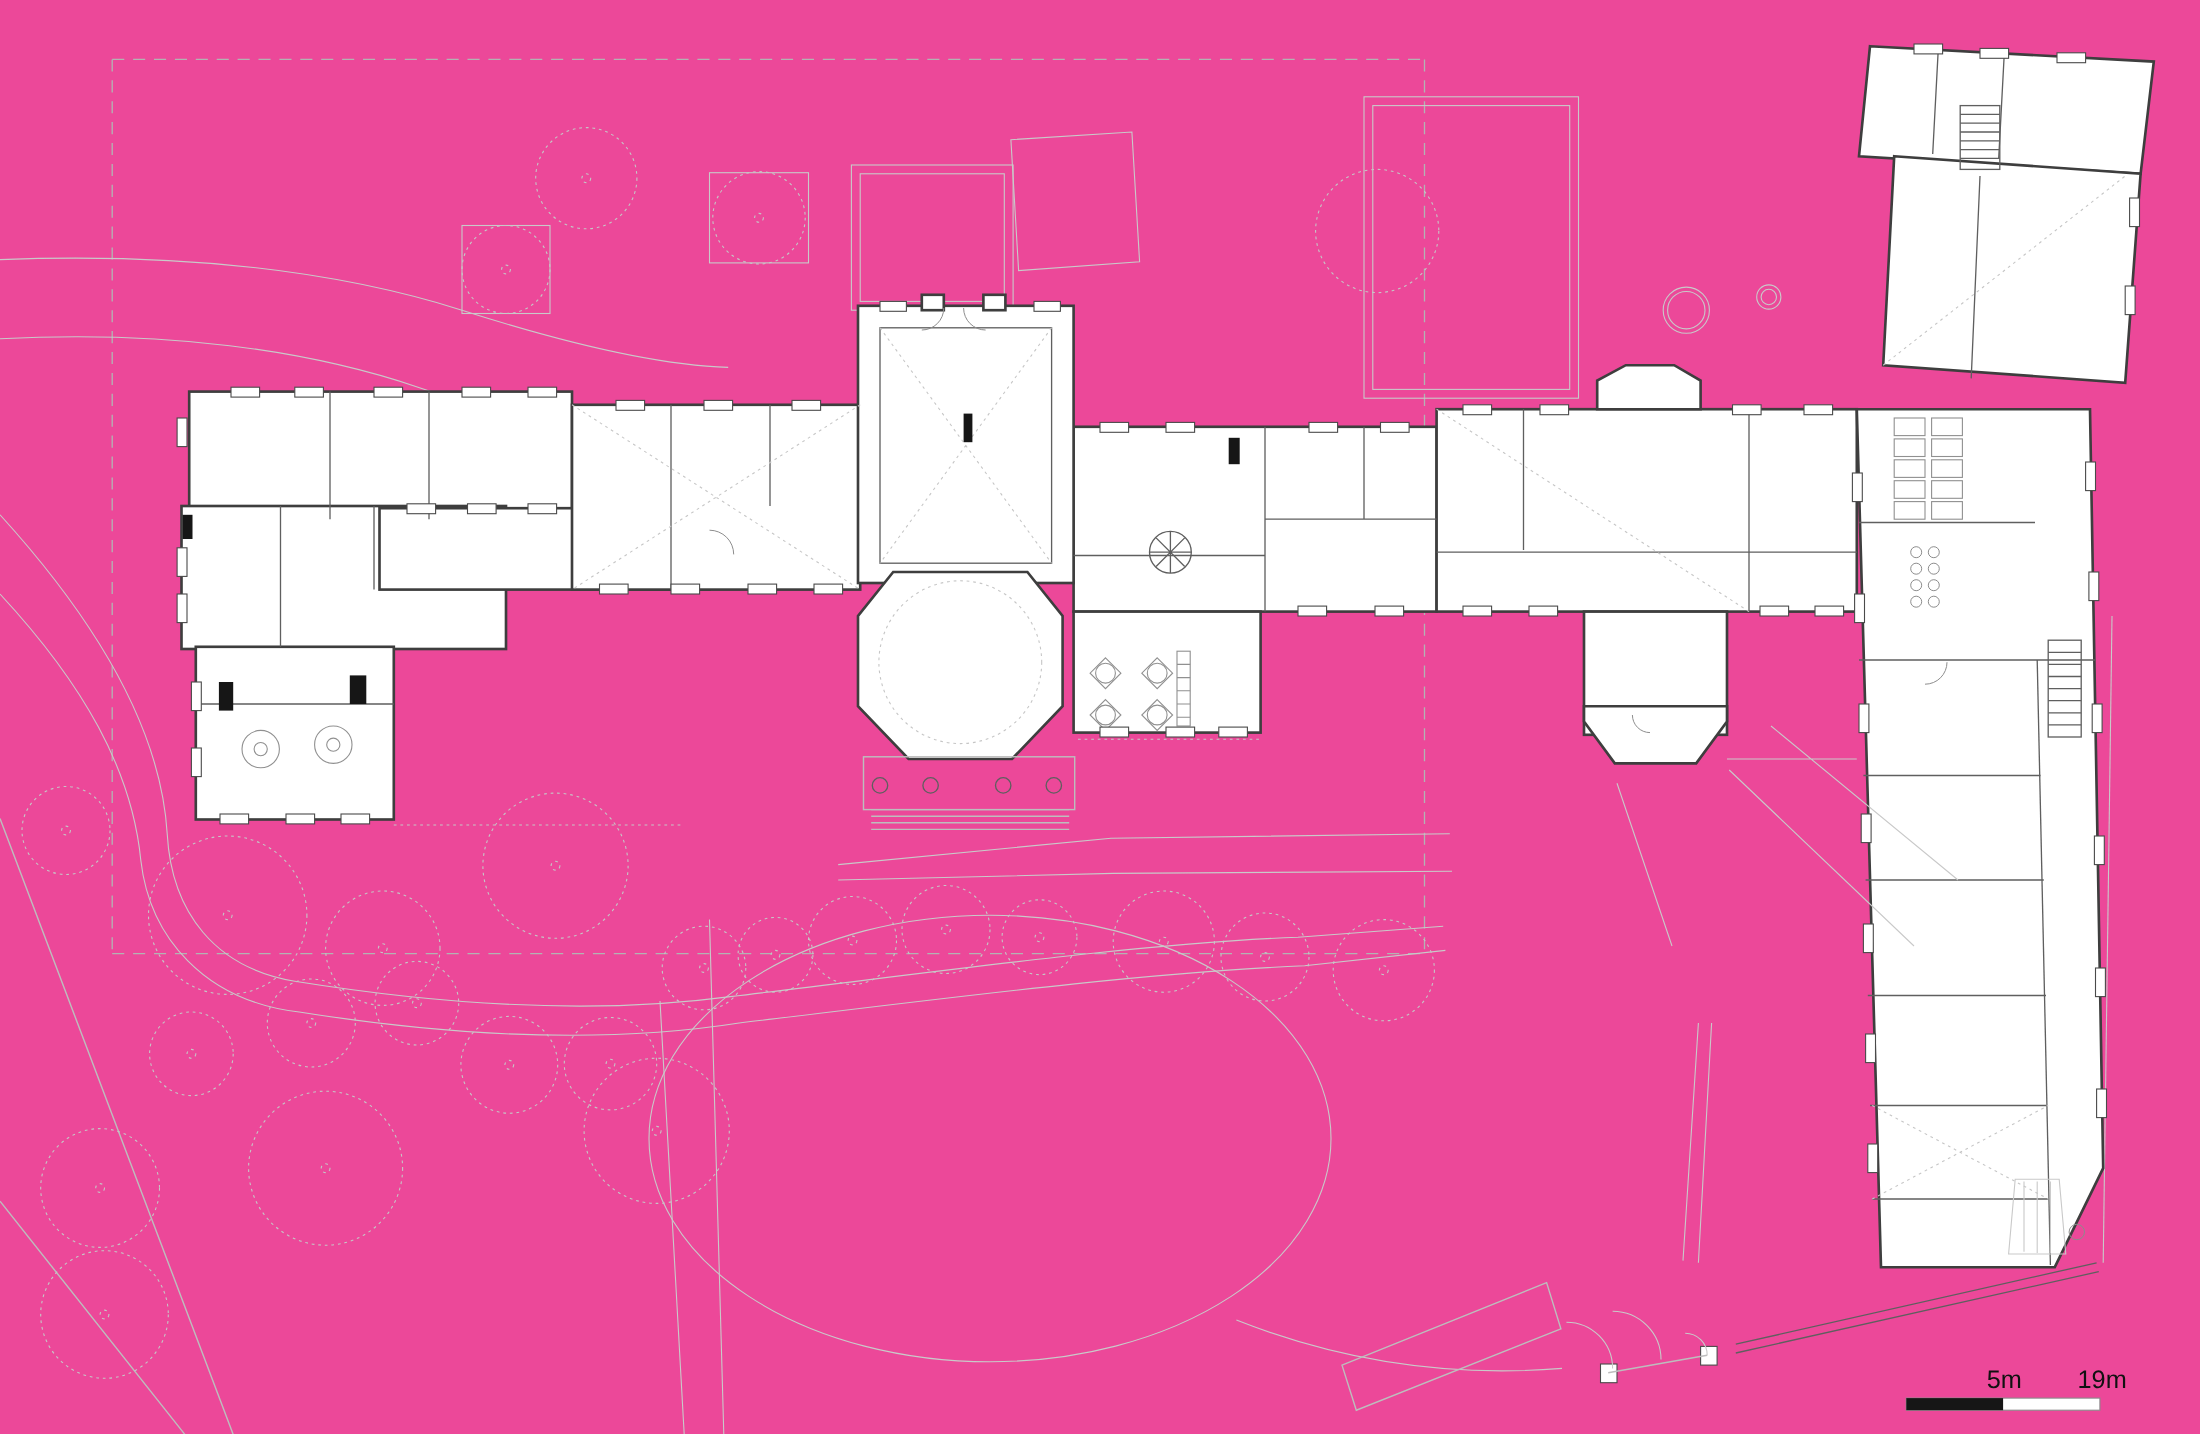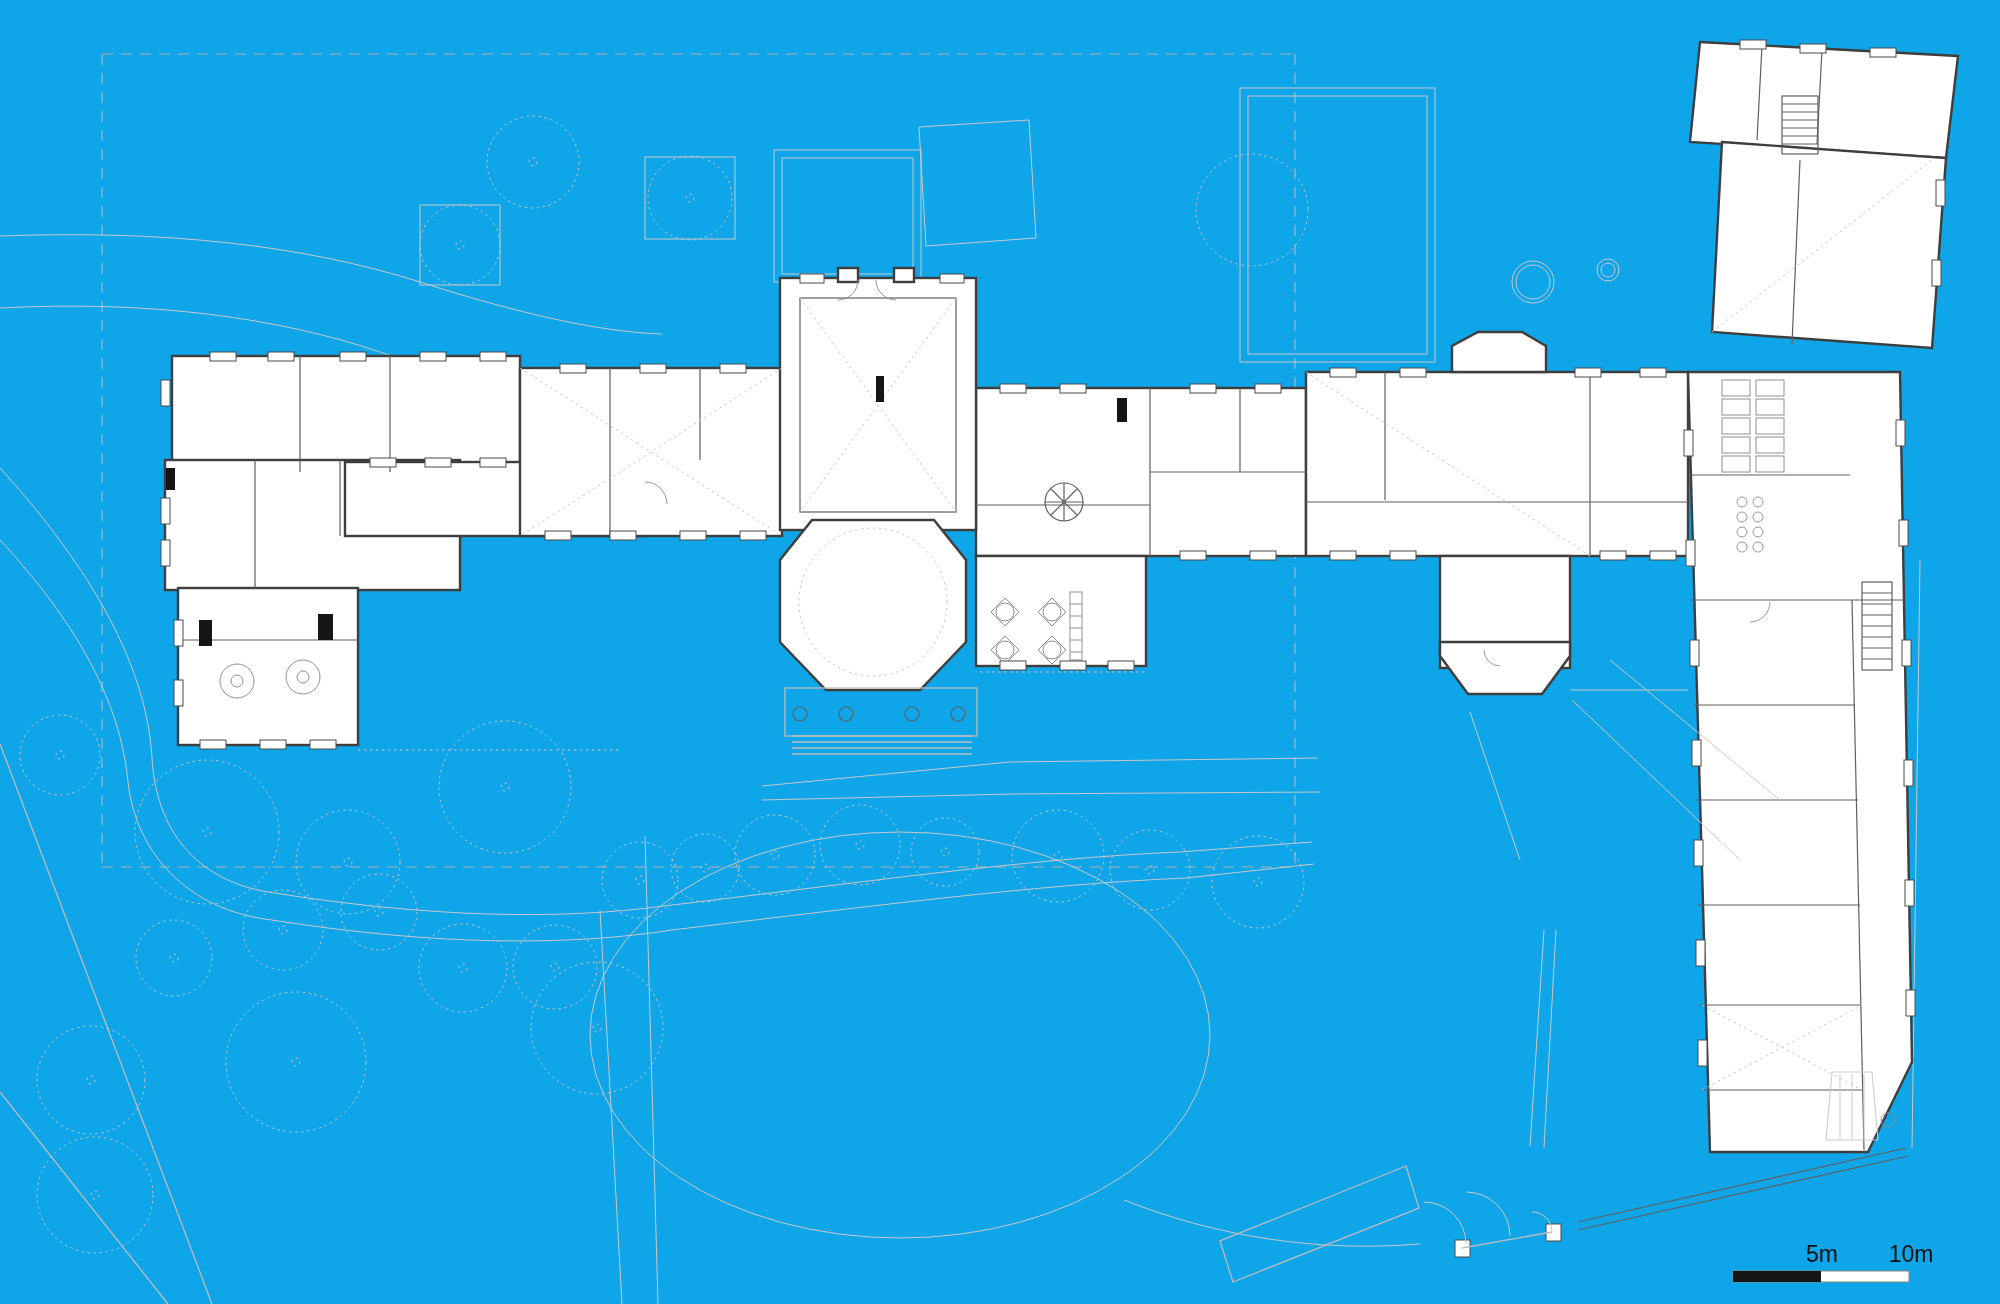"5m" .stage { background: #0ea5e9 -> #ec4899 }
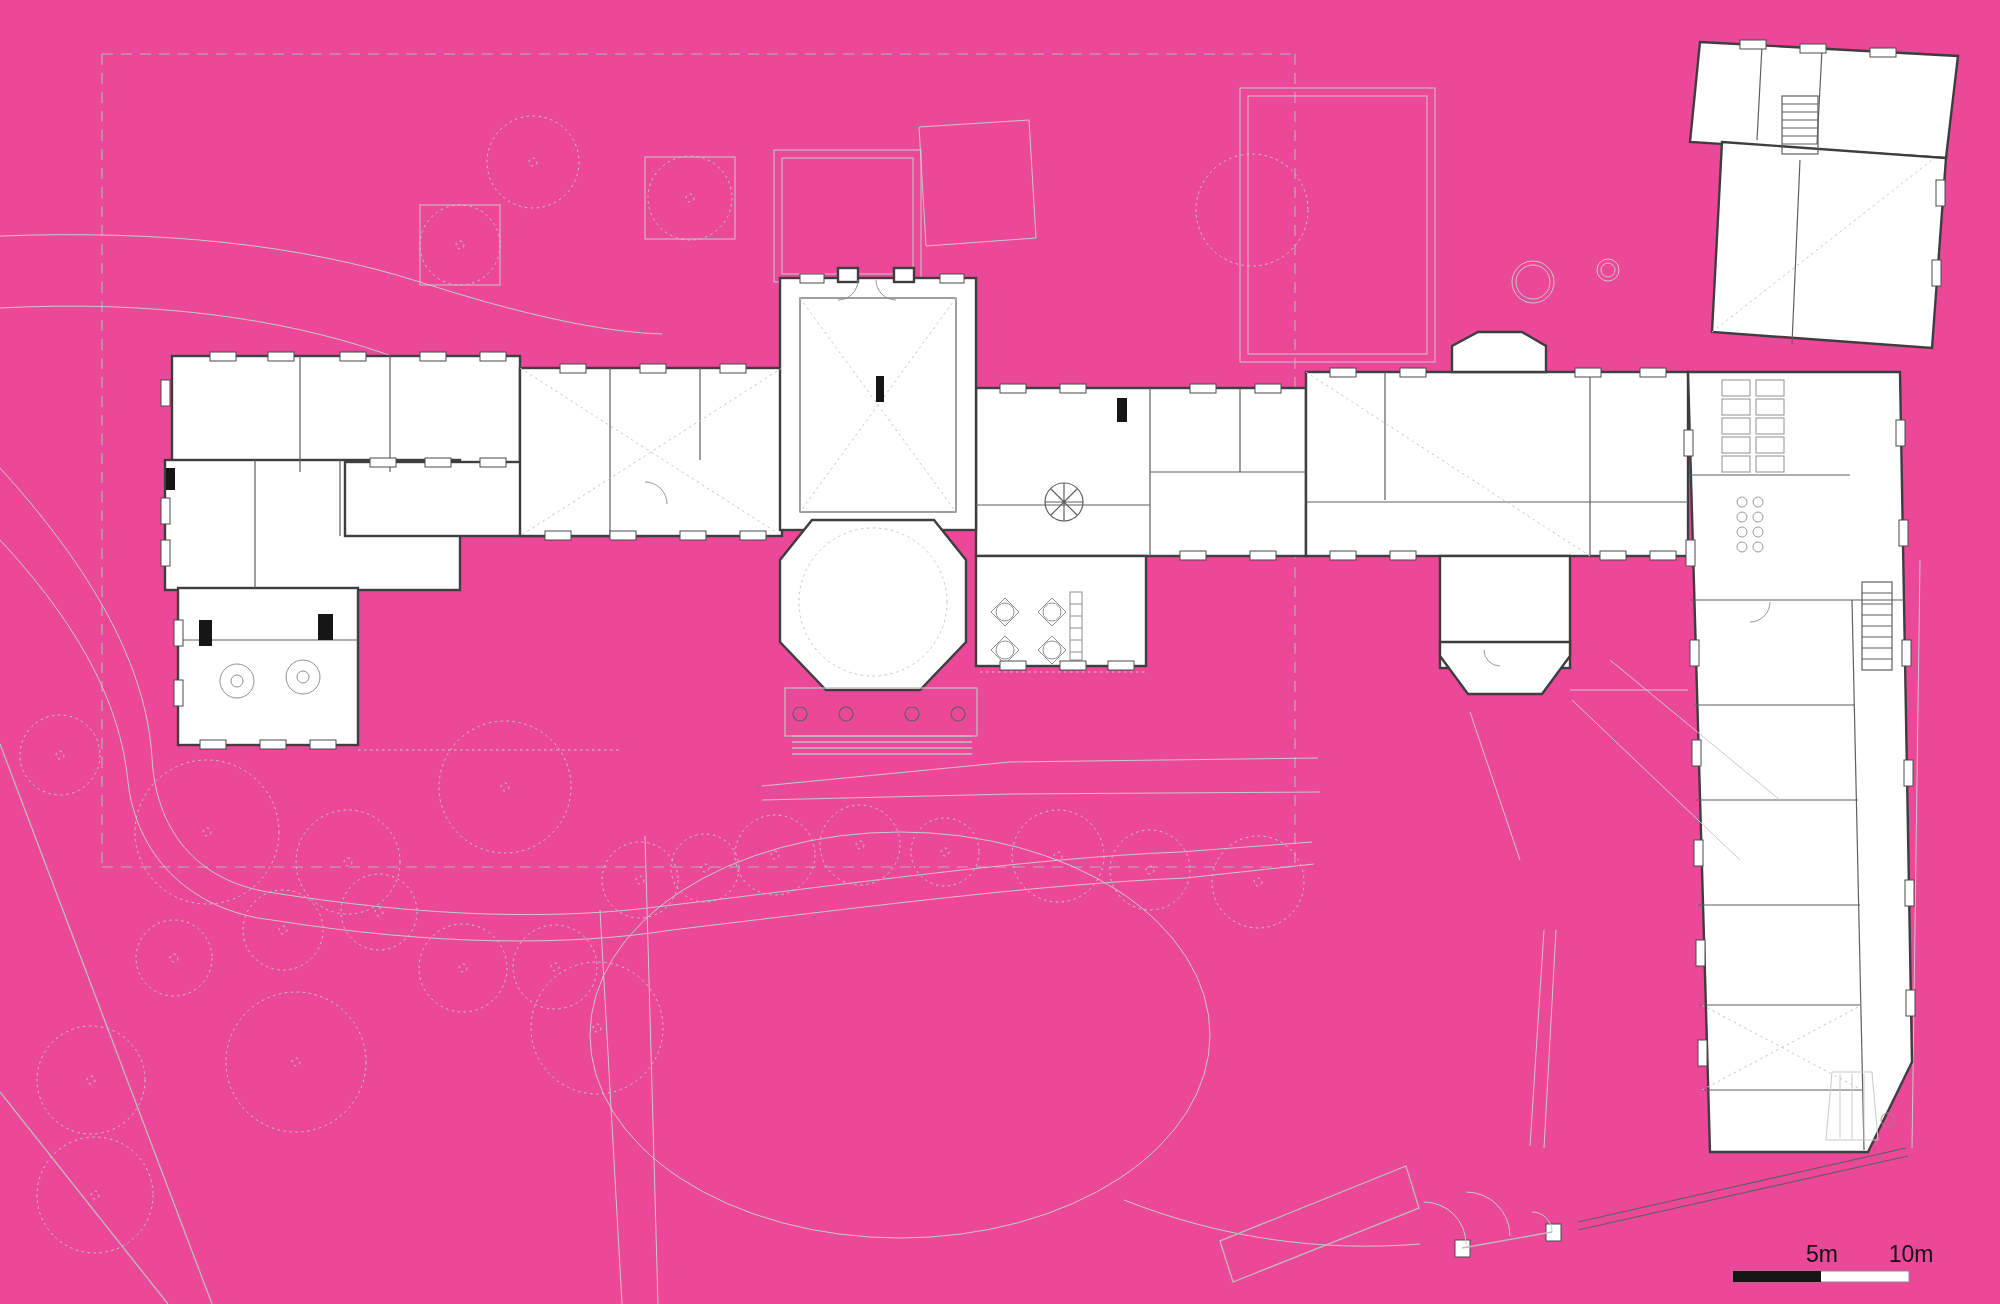"10m" span.scale-label { text: 10m -> 19m }
